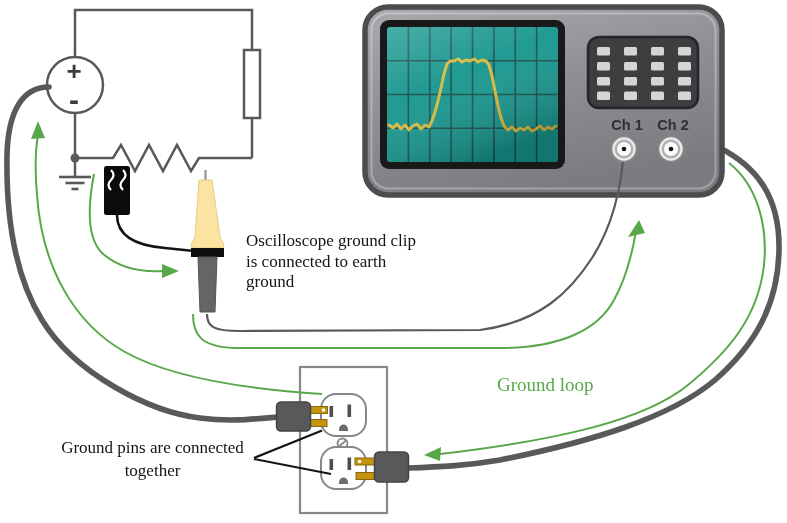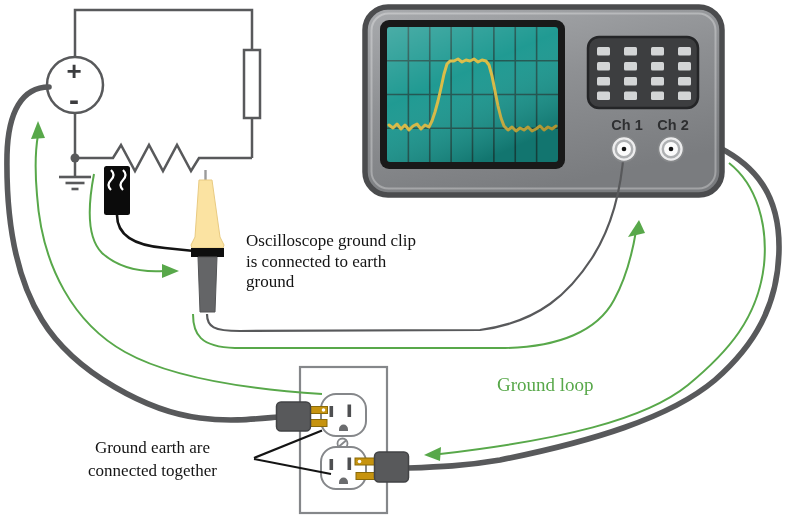"Ground earth are connected together" div.note { text: earth -> pins }
